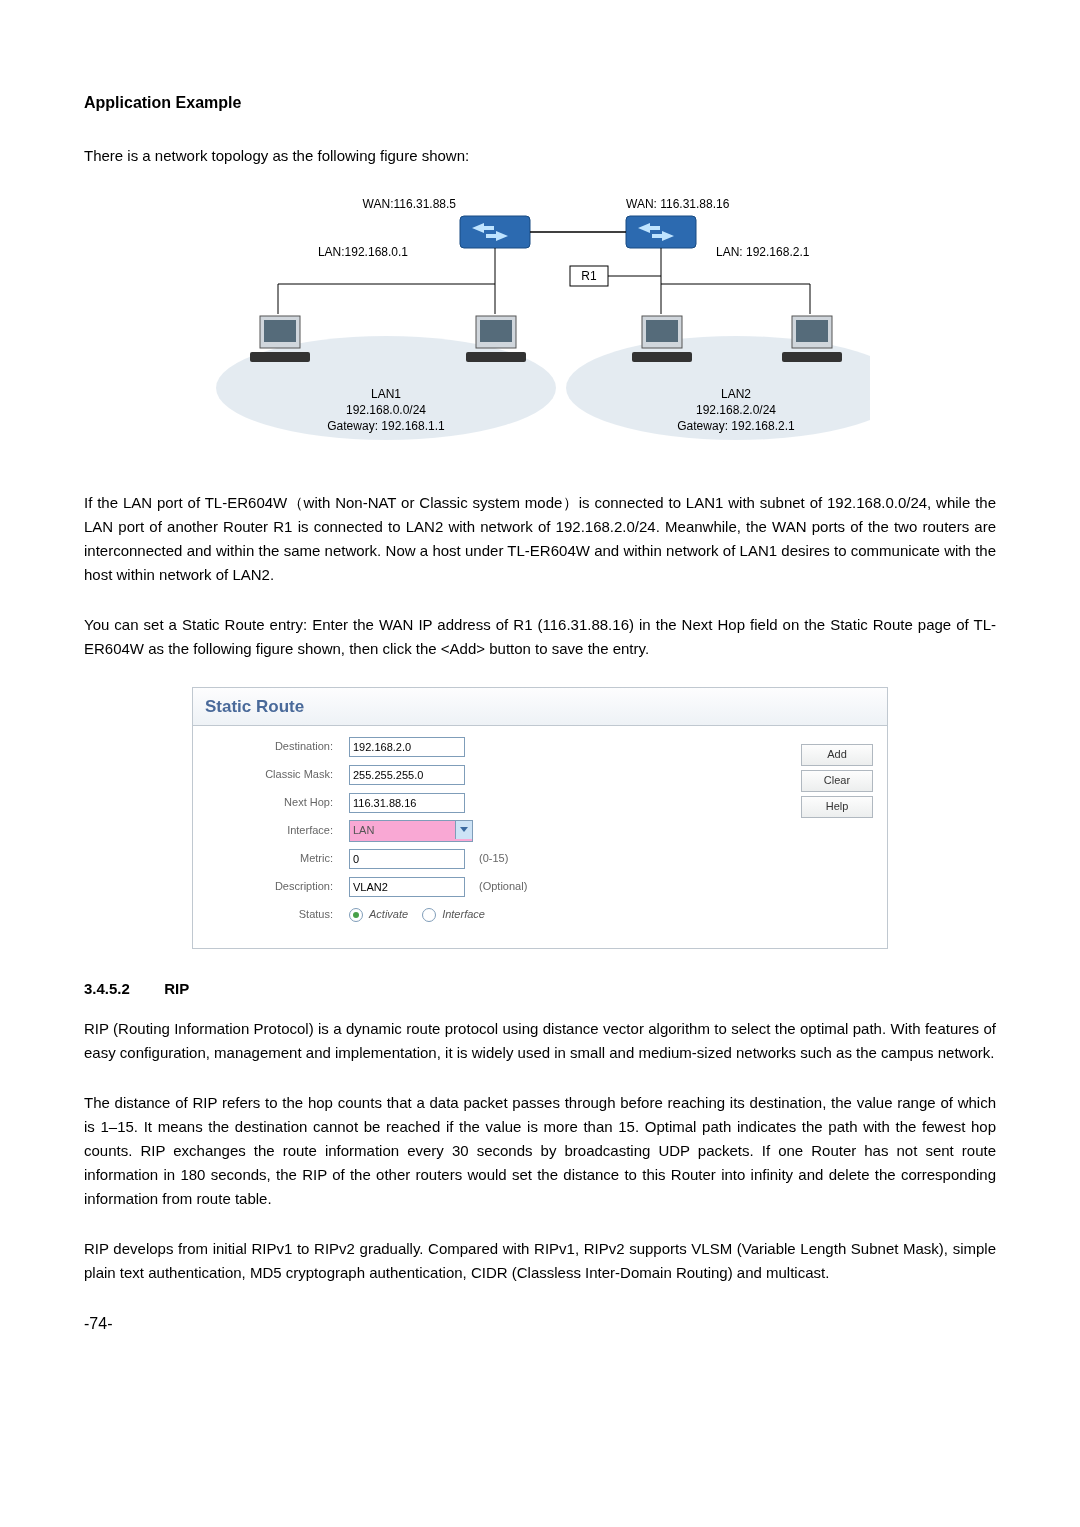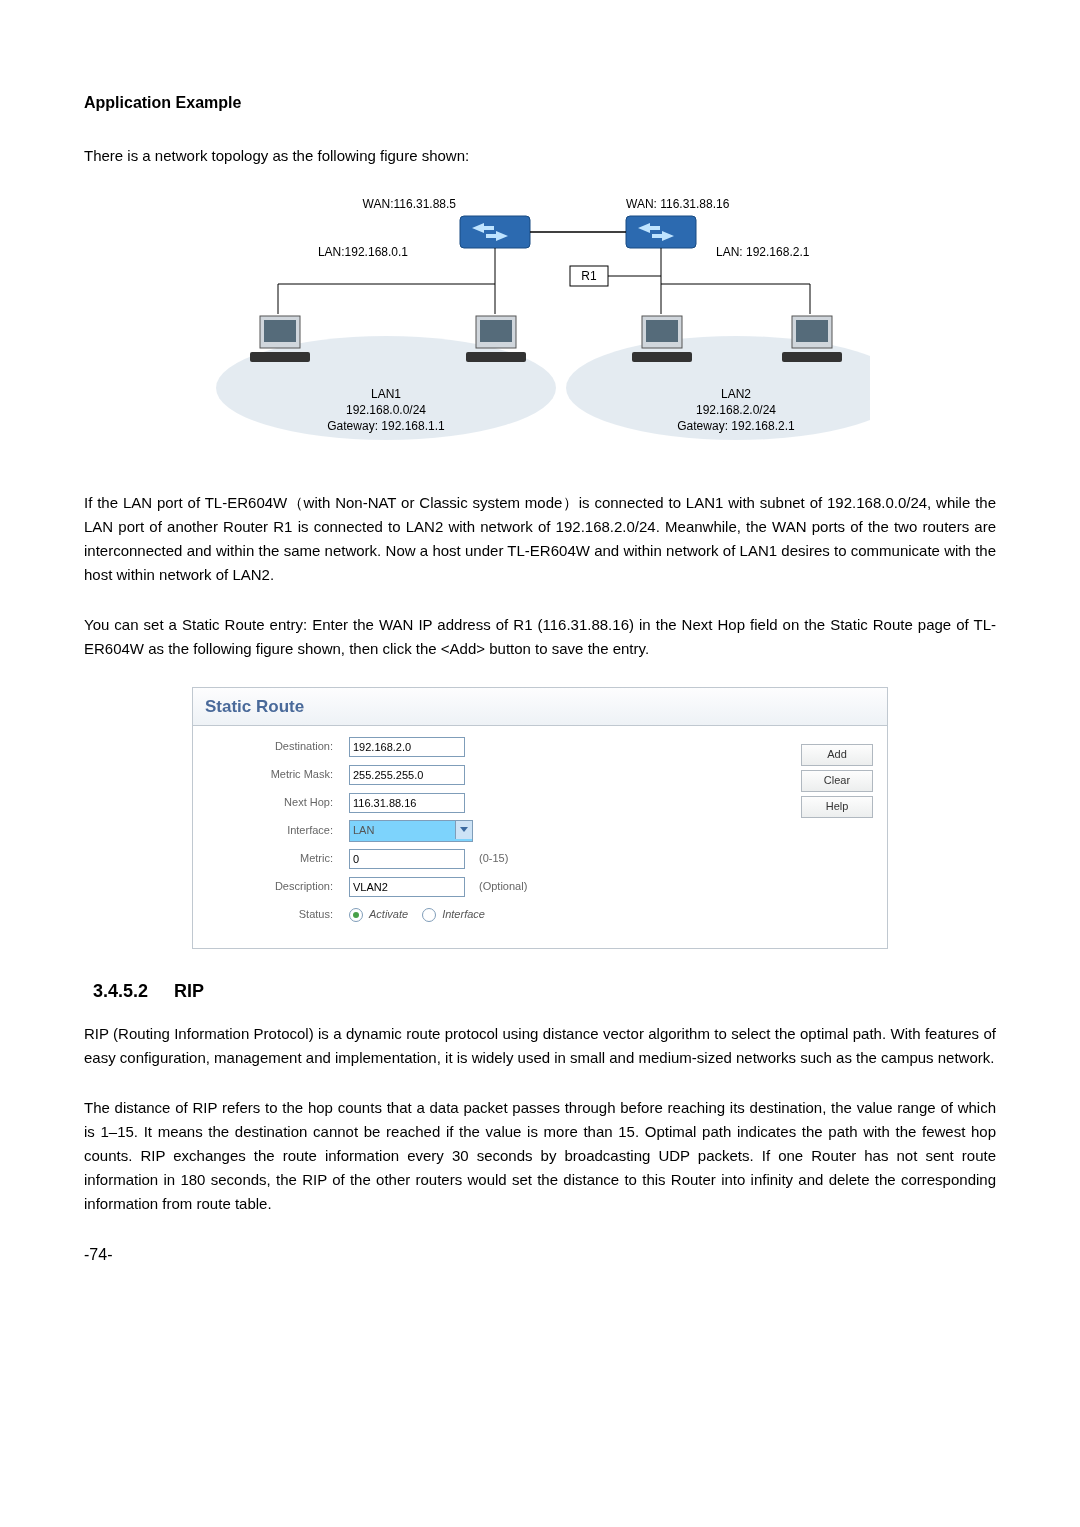"Metric Mask:" div.ui-label { text: Metric -> Classic }
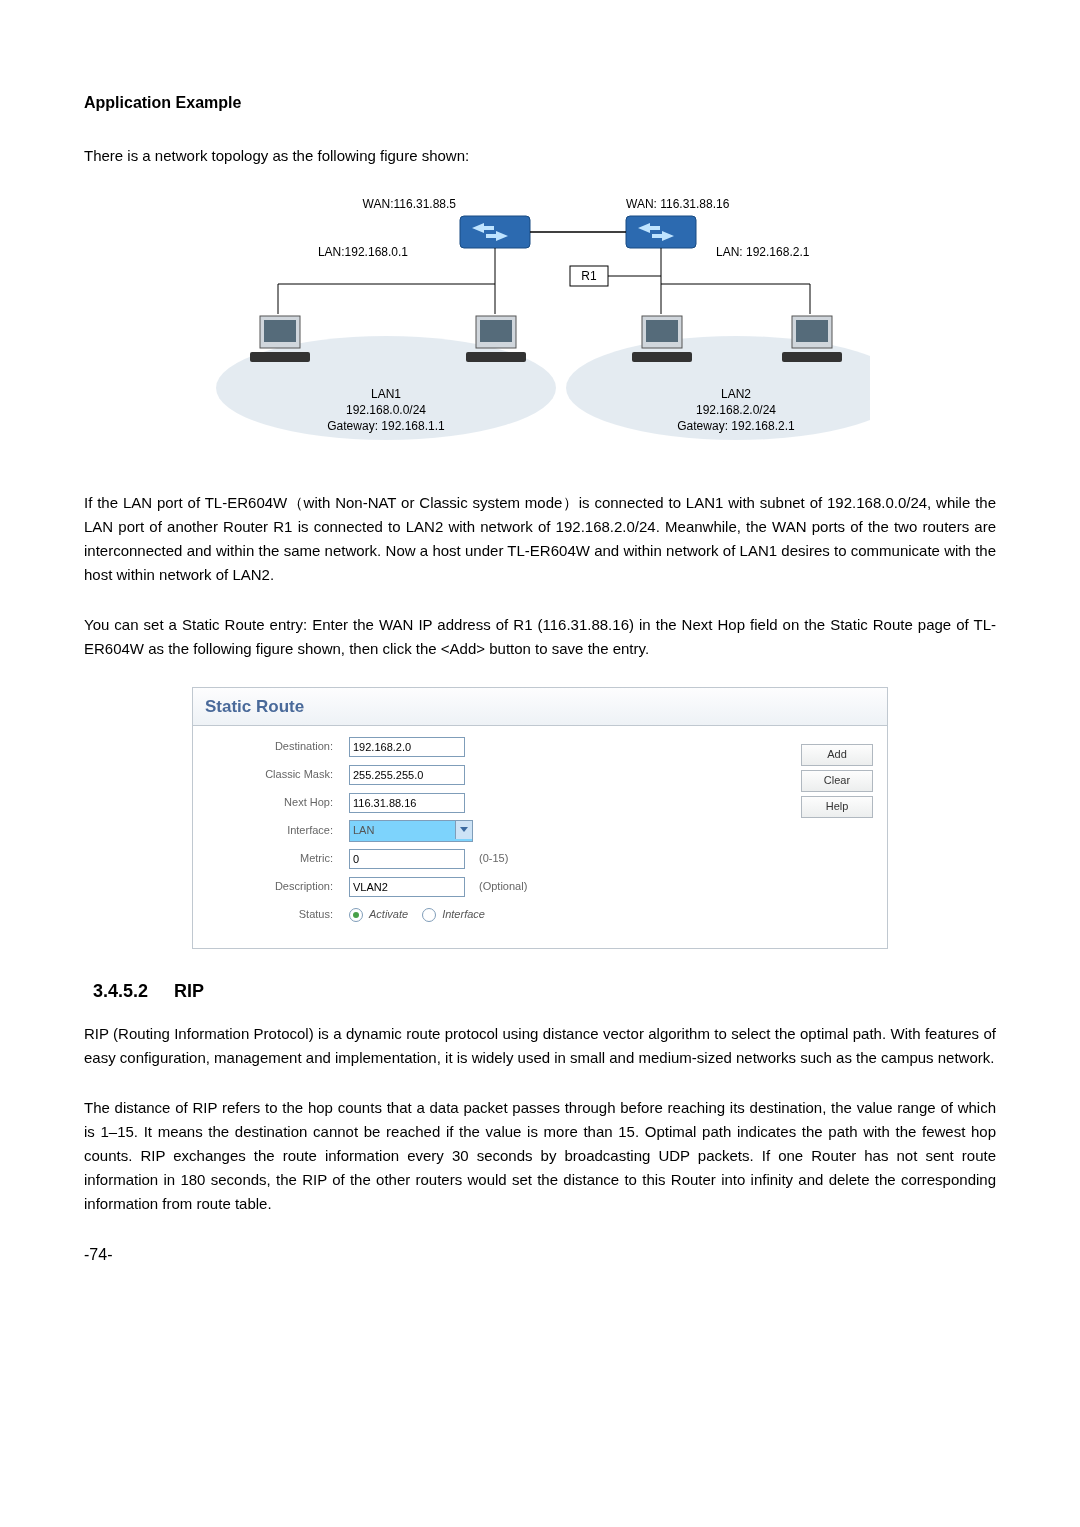"LAN" .ui-select { background: #7dd3fc -> #f9a8d4 }
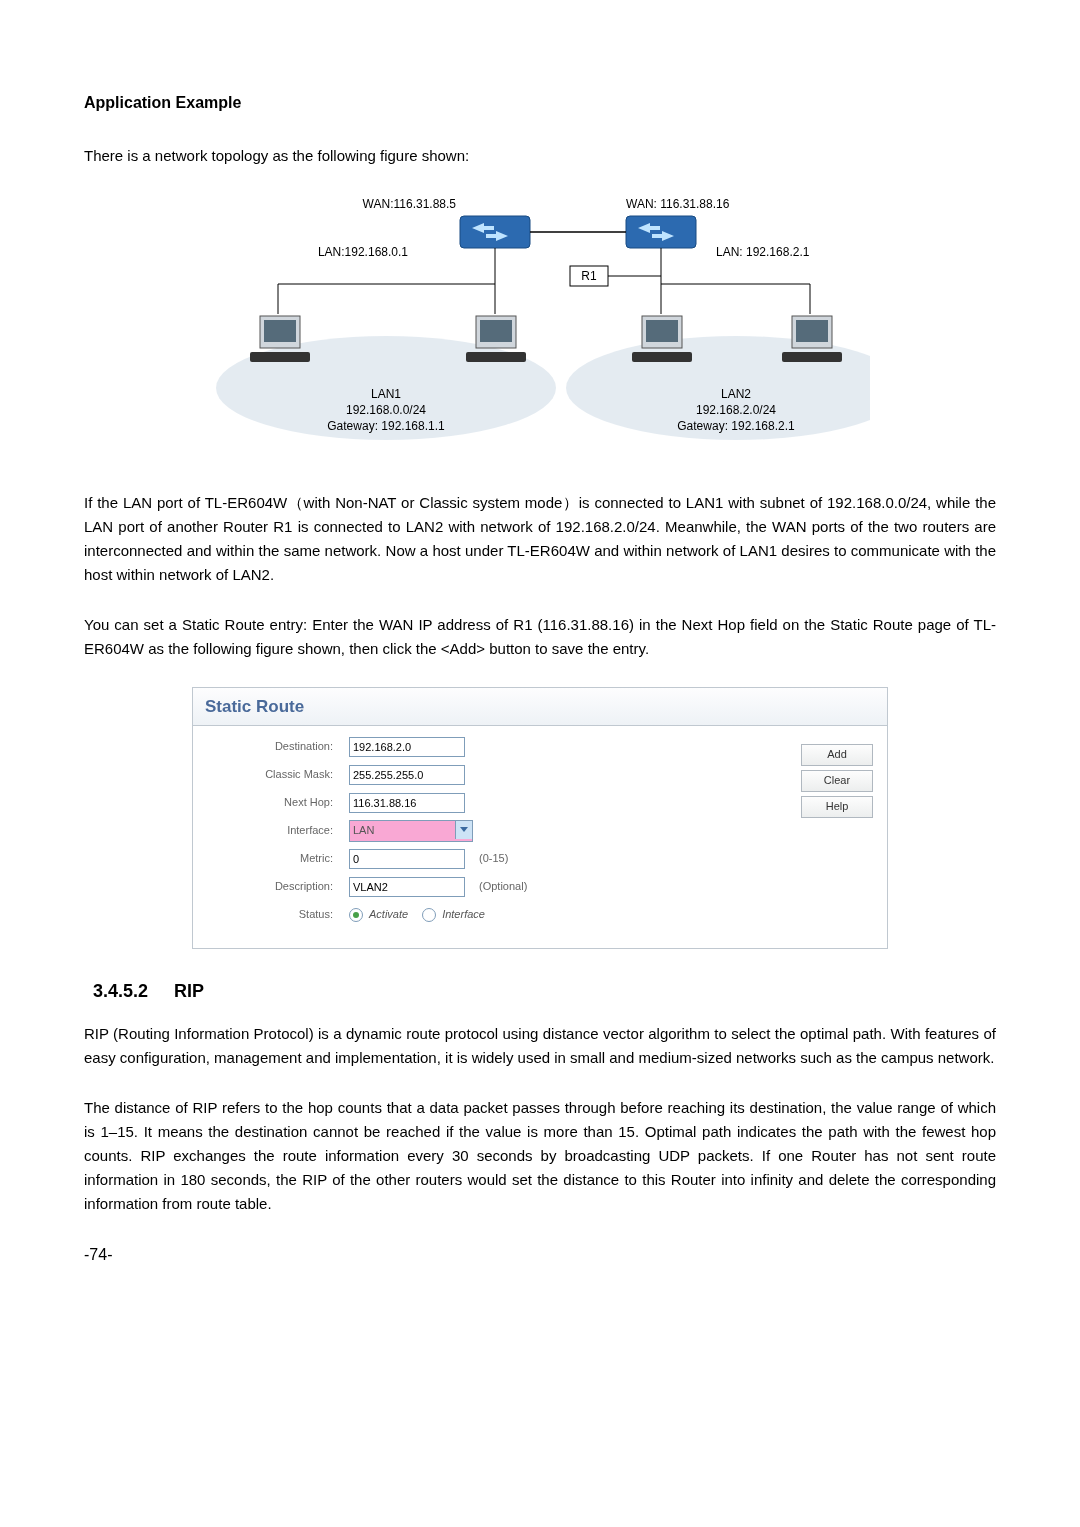"3.4.5.2 RIP" .section-hdr { font-size: 18px -> 15px; margin: 20px 0 16px 9px -> 20px 0 16px 0 }
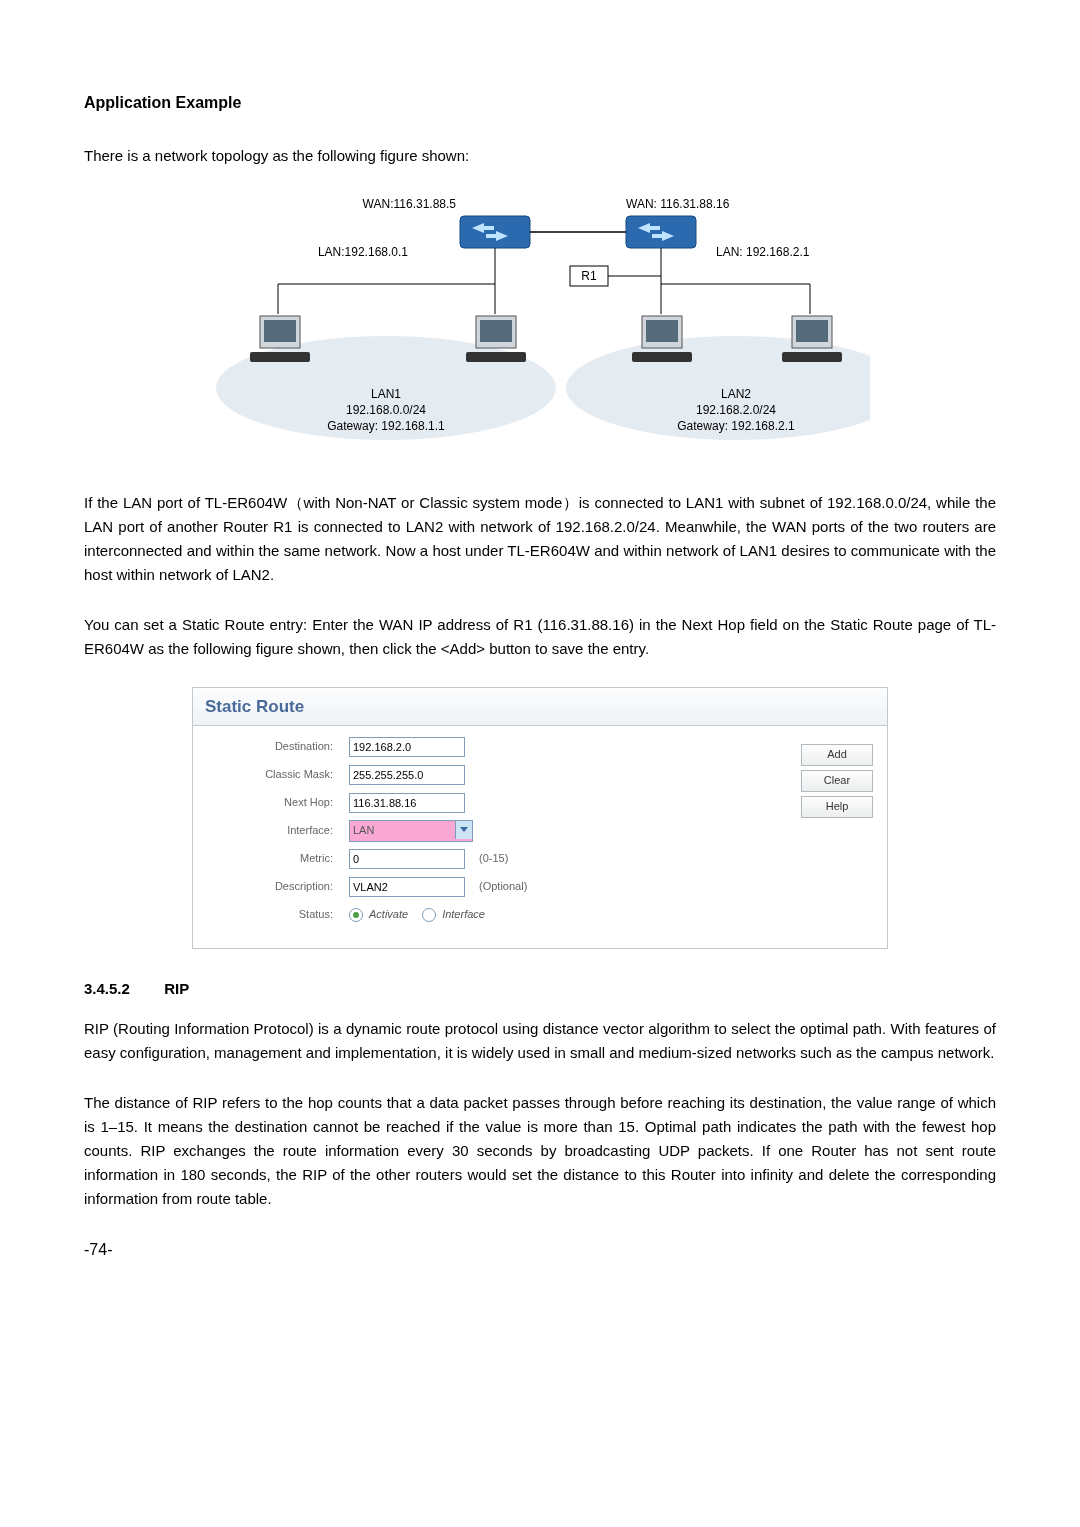"RIP develops from initial RIPv1" p.body { html: none -> <p>RIP develops from initial RIPv1 to RIPv2 gradually. Compared with RIPv1, RIPv2 supports VLSM (Variable Length Subnet Mask), simple plain text authentication, MD5 cryptograph authentication, CIDR (Classless Inter-Domain Routing) and multicast.</p> }
